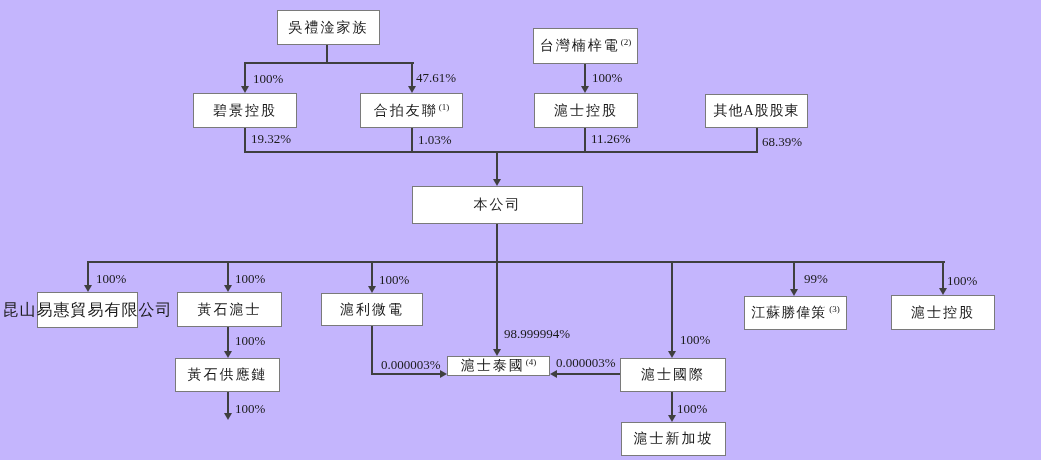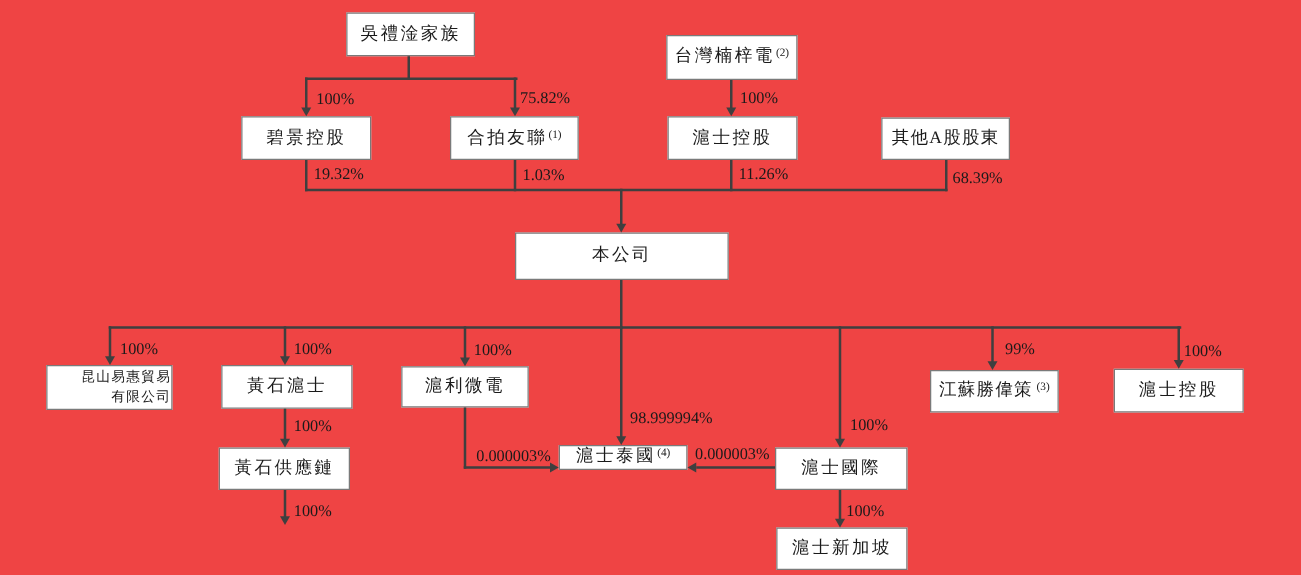"吳禮淦家族" .canvas { background: #ef4444 -> #c4b5fd }
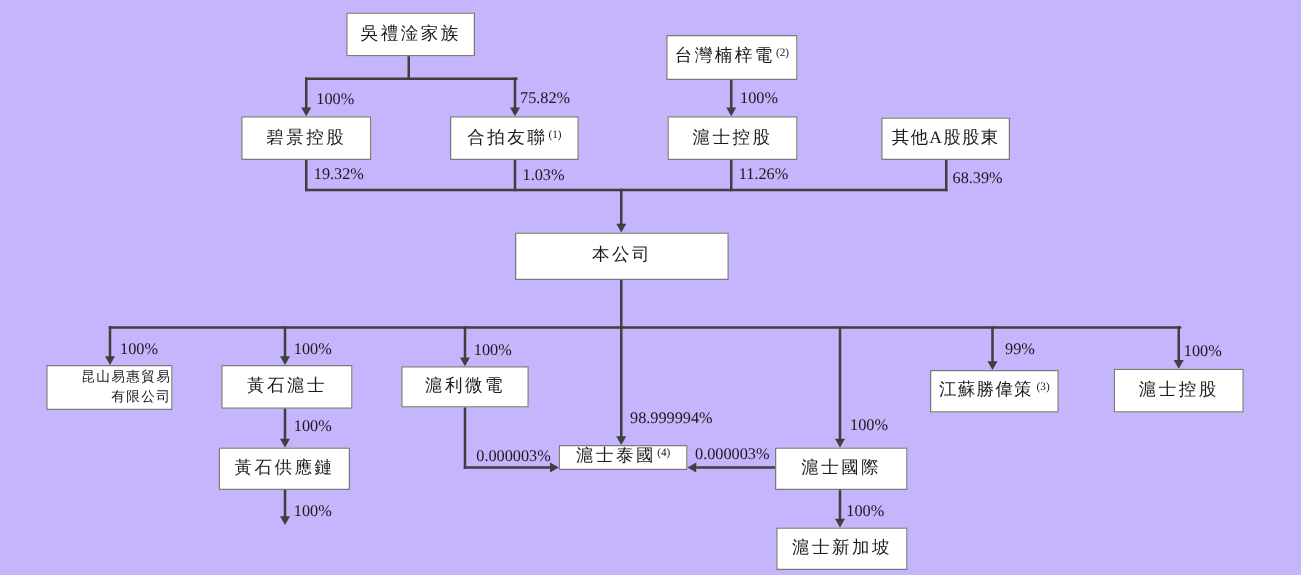"75.82%" span.pct { text: 75.82% -> 47.61% }
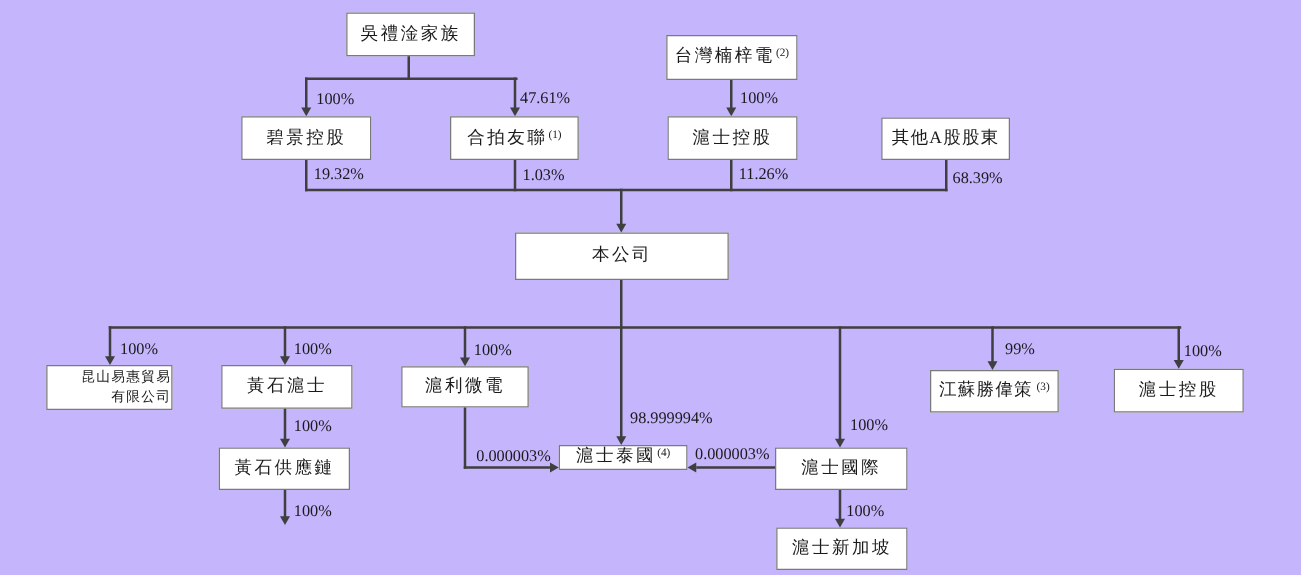"昆山易惠貿易" .node.two-line { align-items: flex-end -> none; flex-direction: column -> row; font-size: 11px -> 16px }
